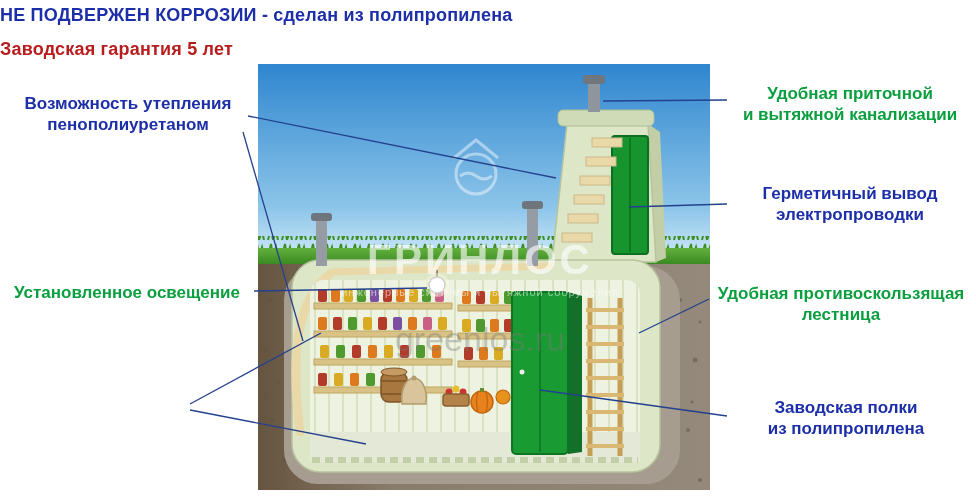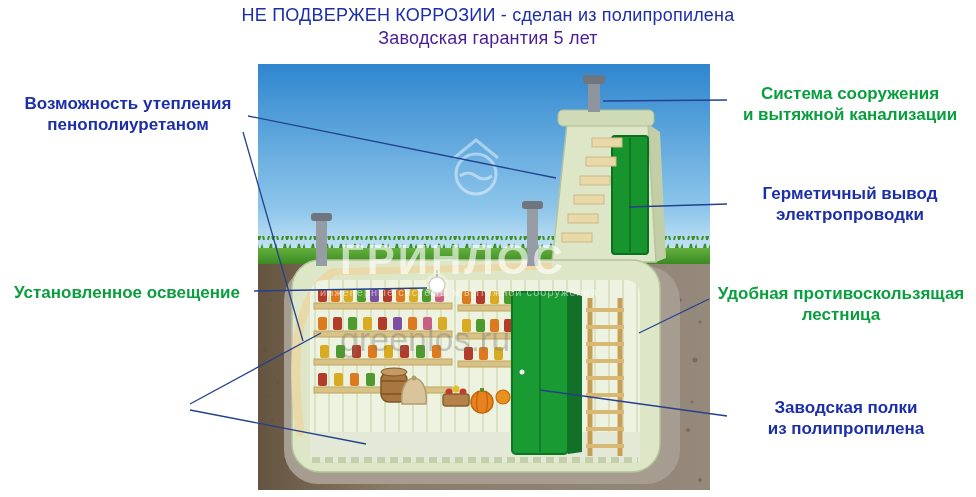"НЕ ПОДВЕРЖЕН КОРРОЗИИ - сделан" .title { font-weight: normal -> bold; text-align: center -> left }
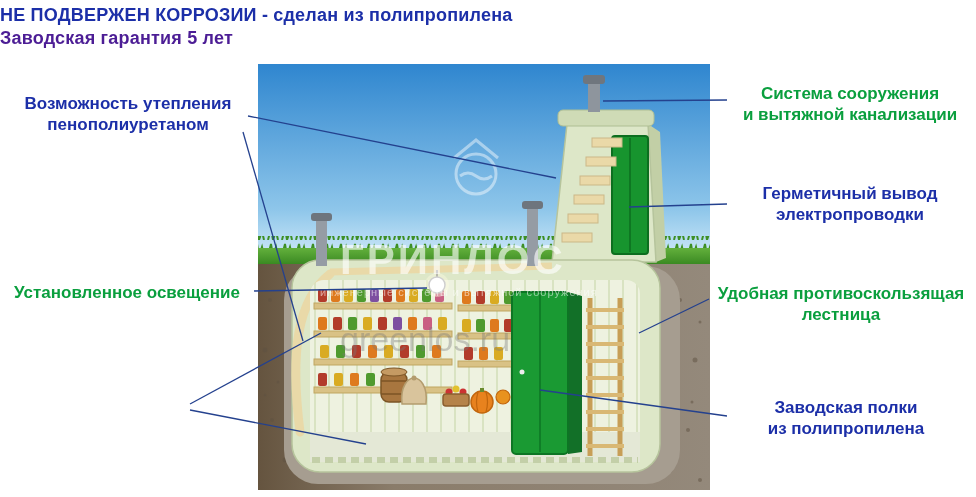"Заводская гарантия 5 лет" .t2 { color: #4c1d95 -> #b91c1c; top: 28px -> 39px }
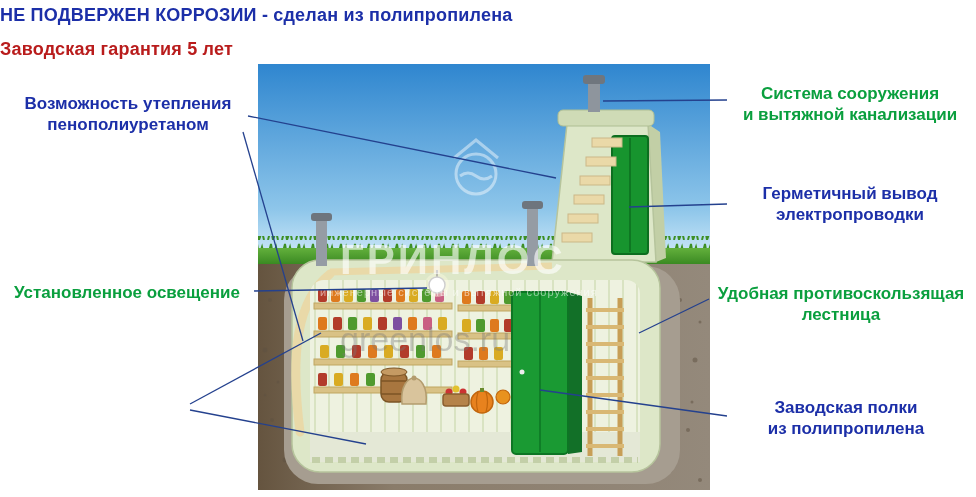"Система сооружения" div.callout { text: Система сооружения -> Удобная приточной }
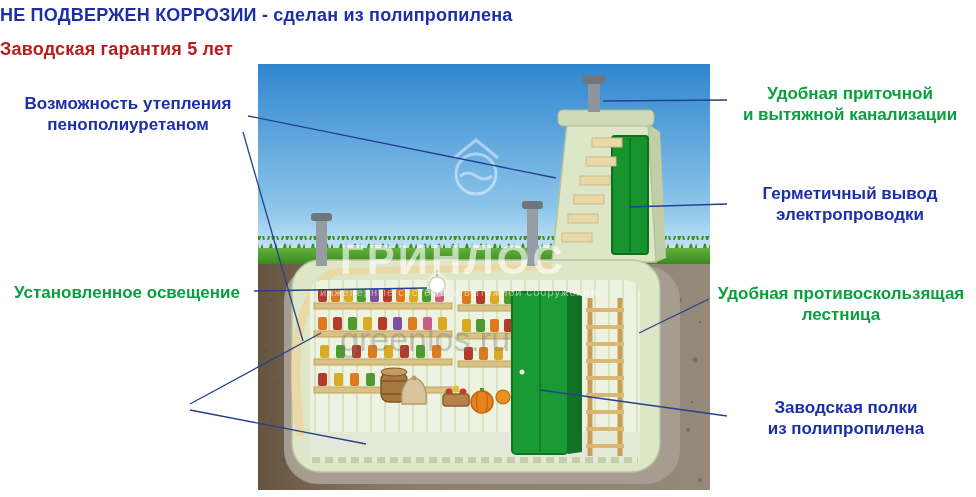"ГРИНЛОС" .wm { text-align: left -> center }
